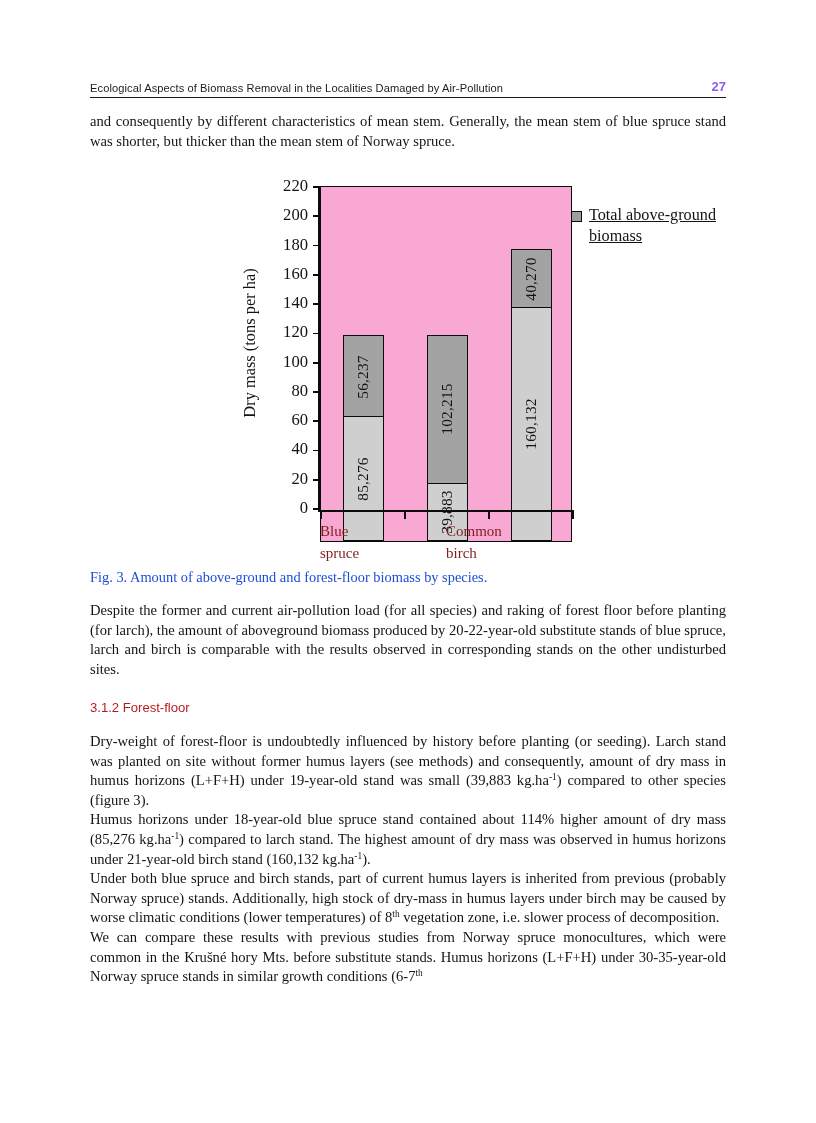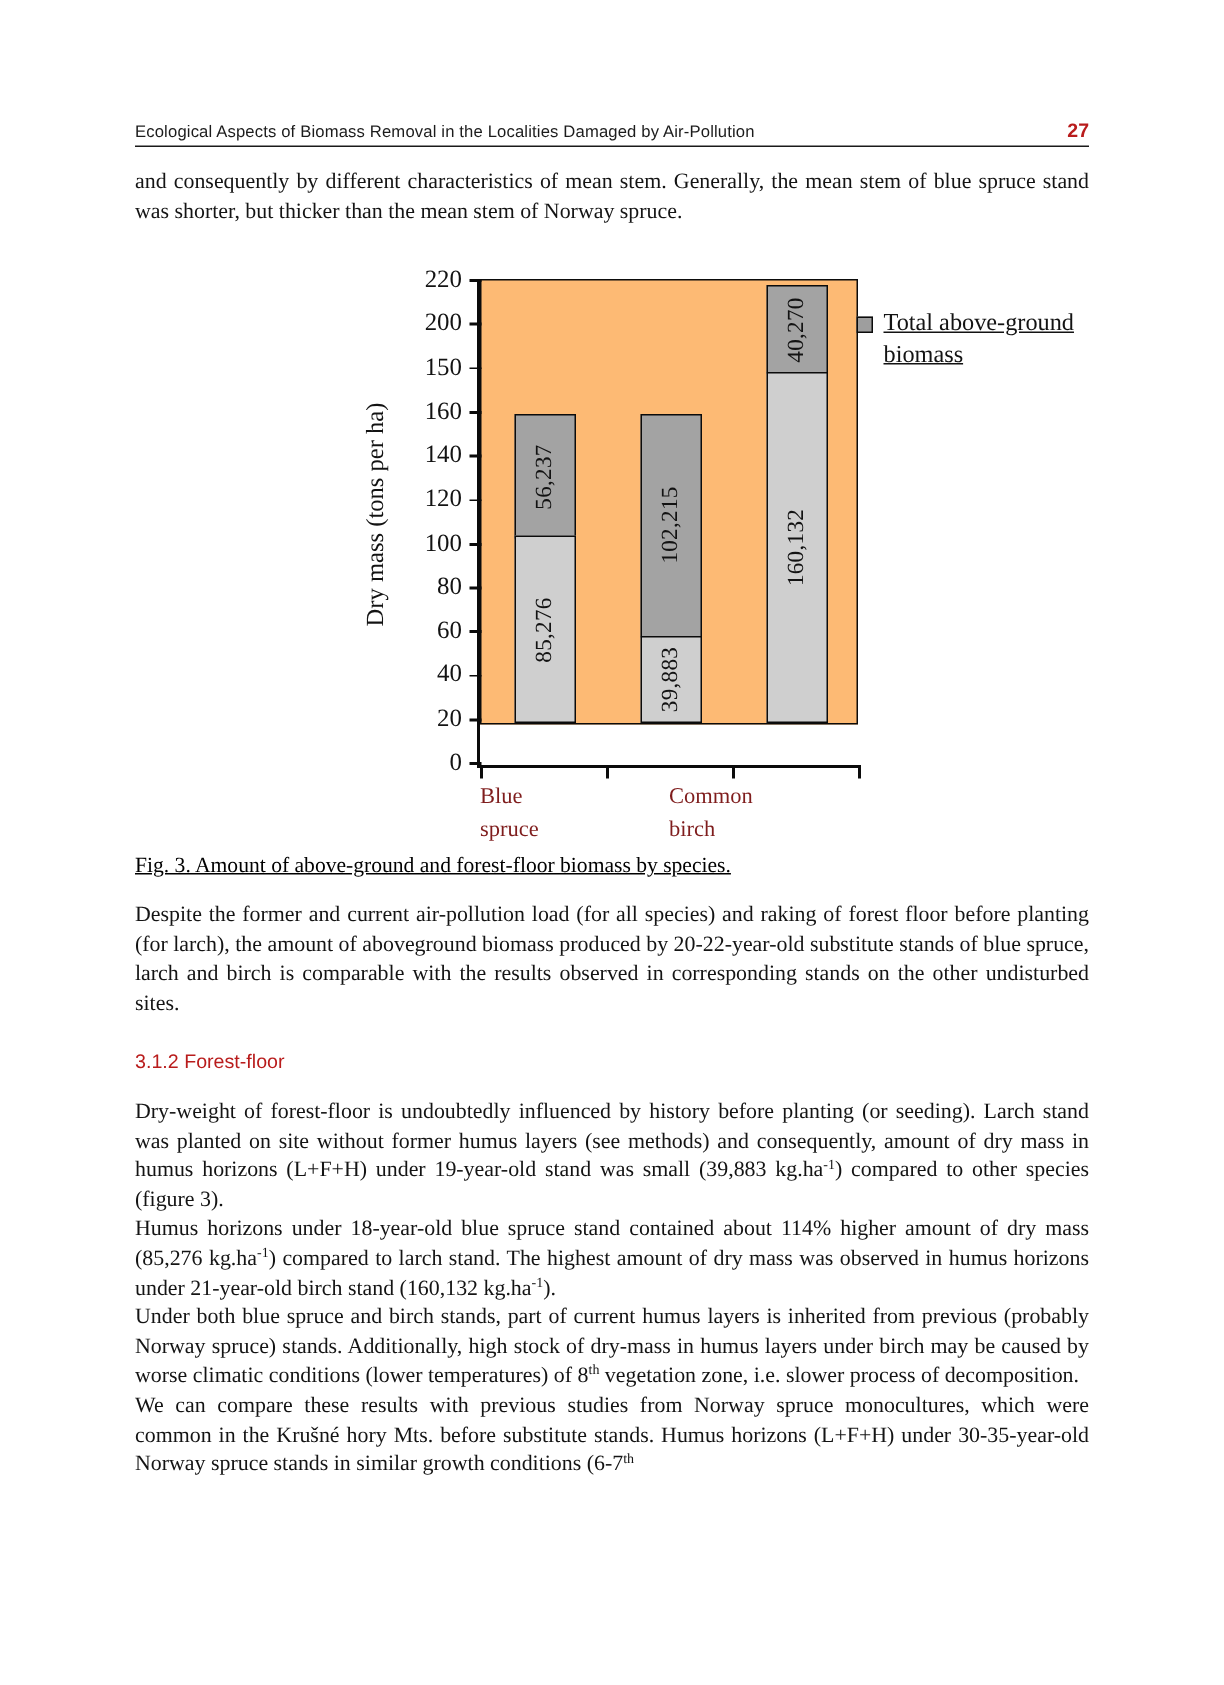"27" .header-pageno { color: #b91c1c -> #8b5cf6 }
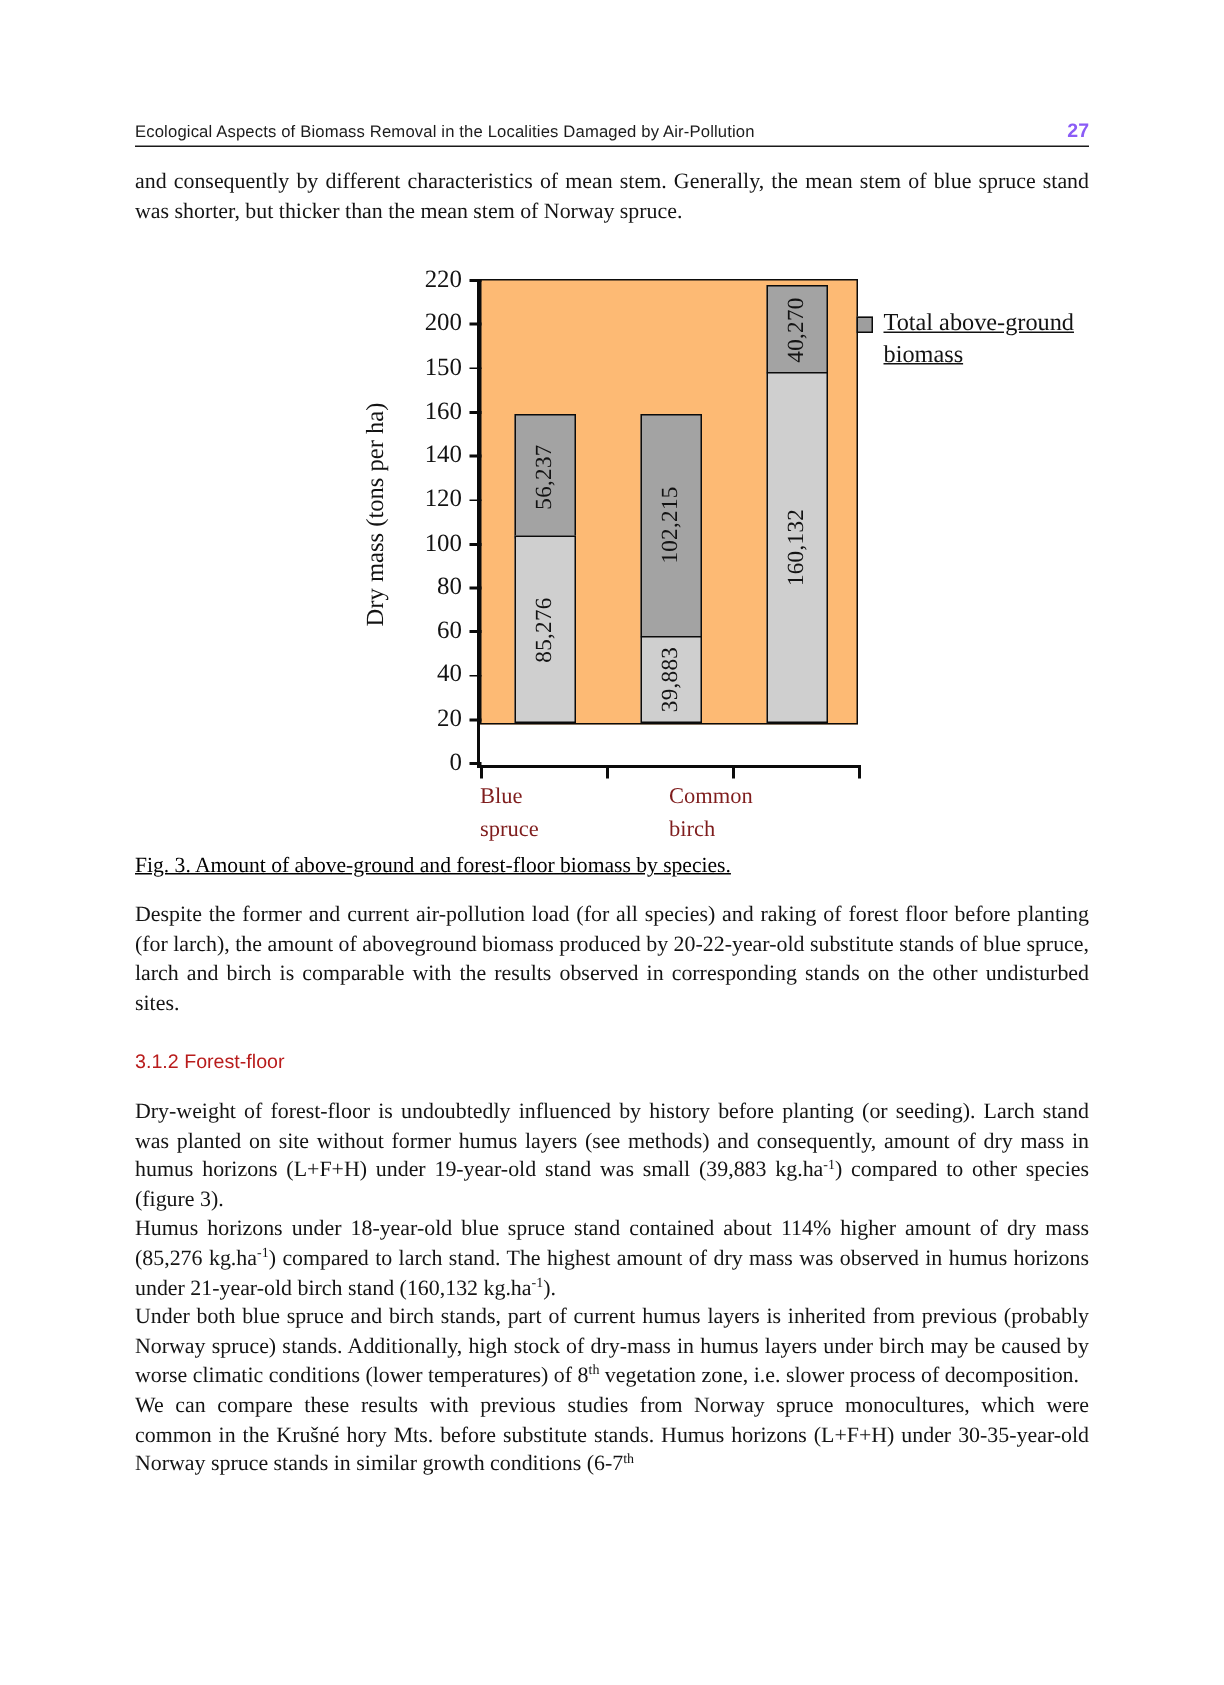"220" .plot { background: #fdba74 -> #f9a8d4; height: 297px -> 356px }
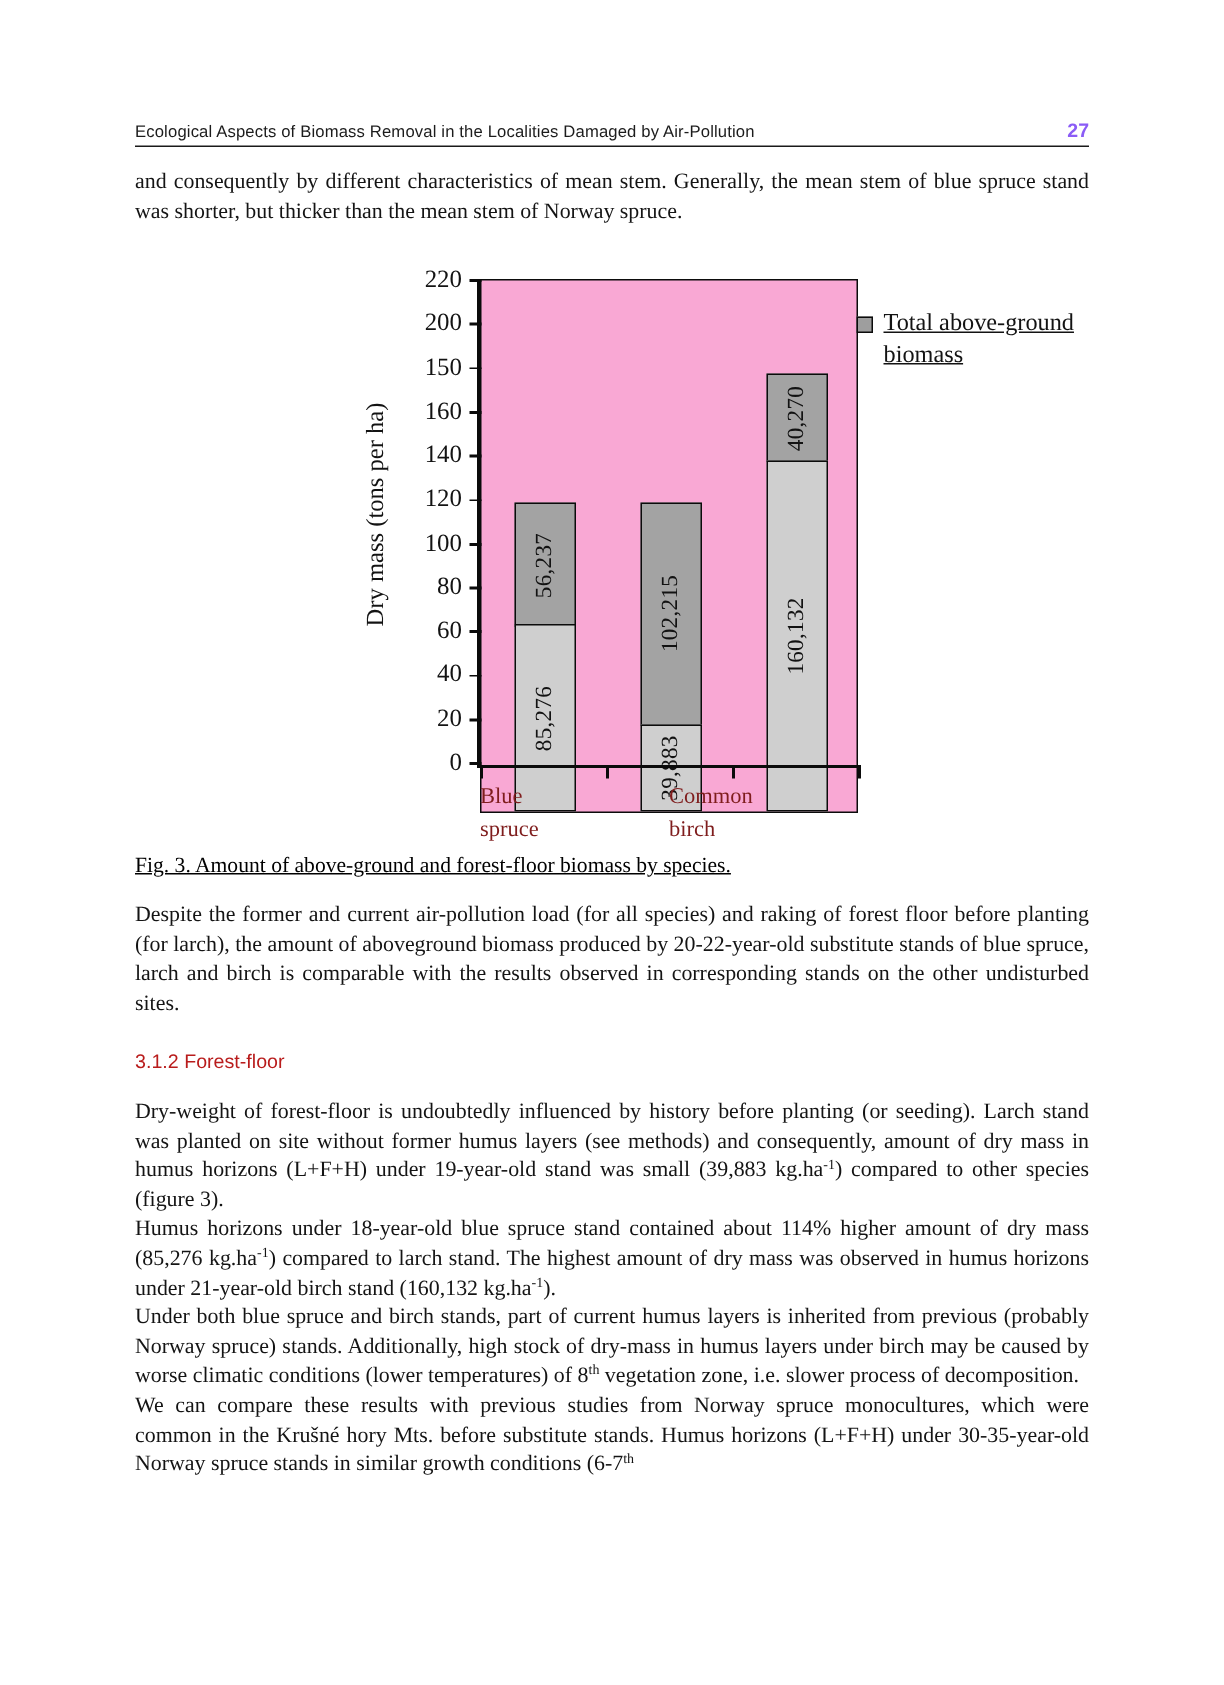"150" div.ytick-label { text: 150 -> 180 }
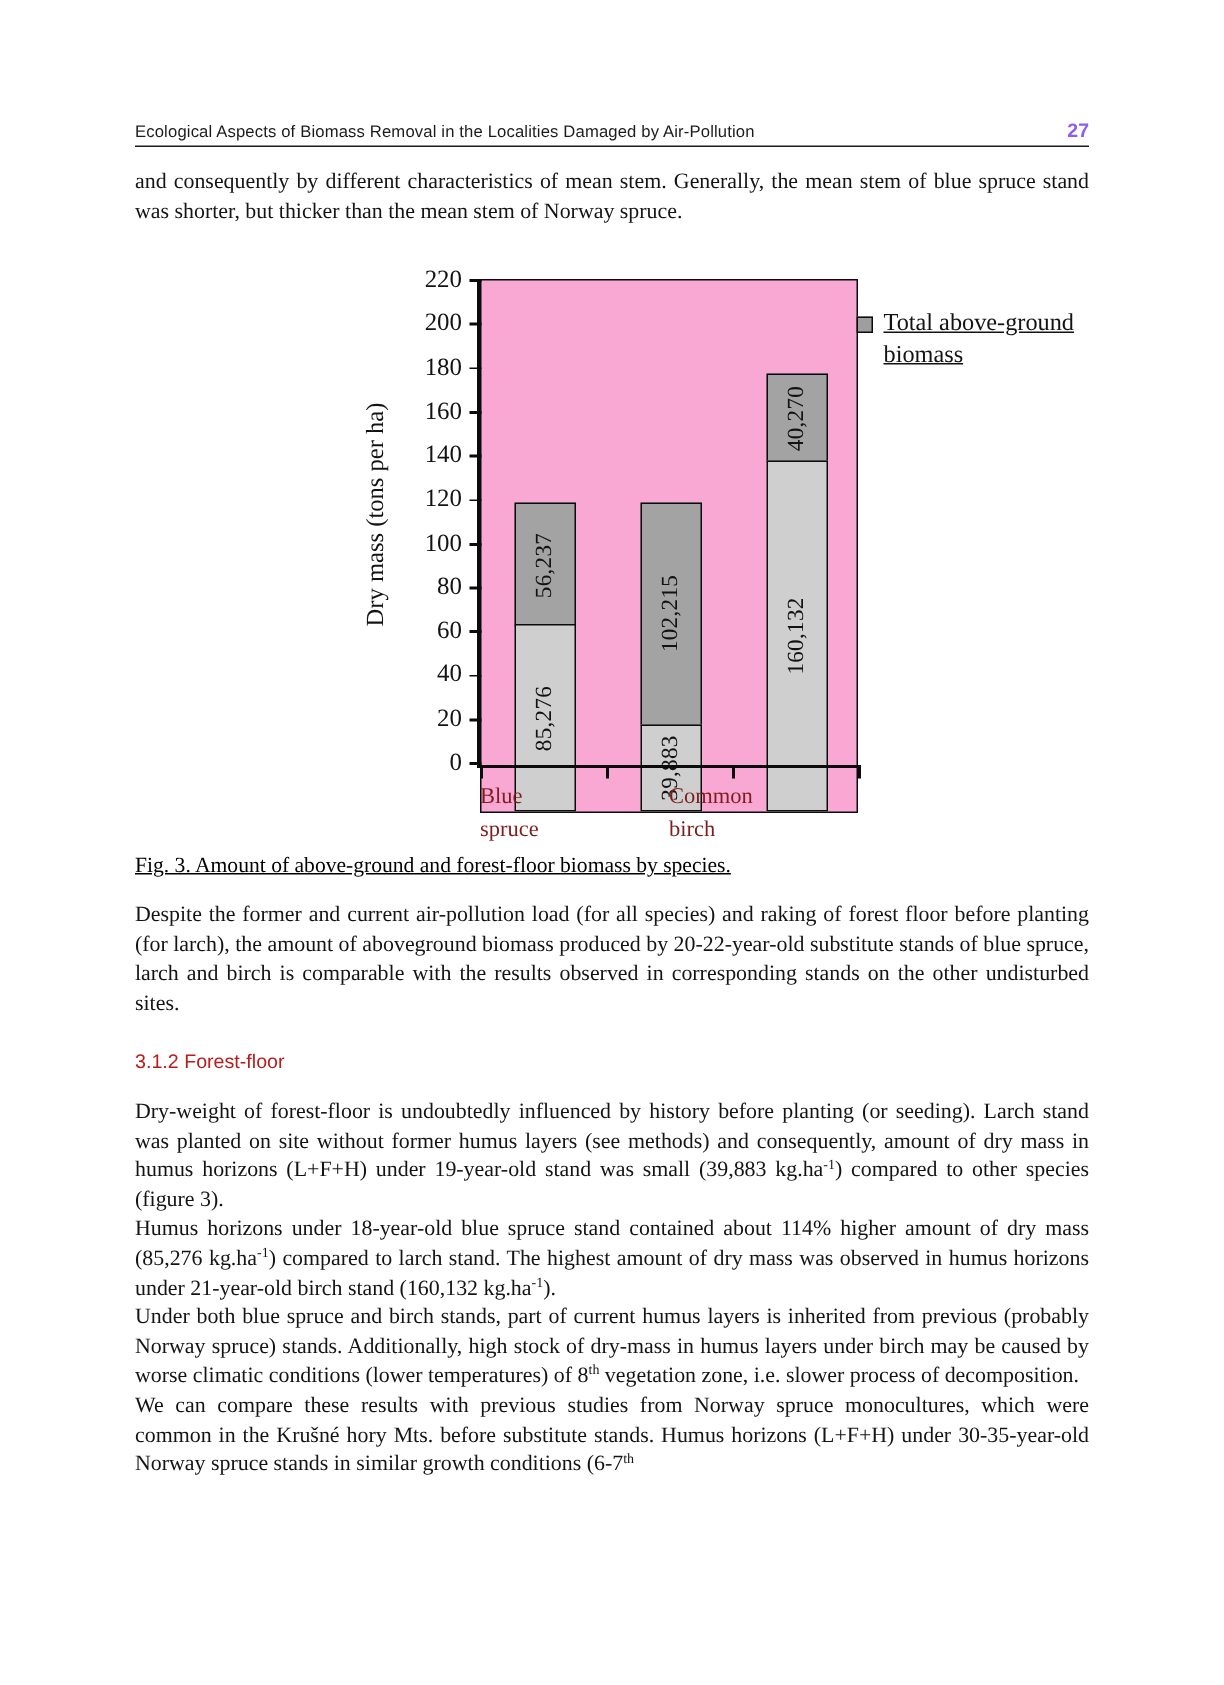"Fig. 3. Amount of above-ground" .caption { color: #000000 -> #1d4ed8; text-decoration: underline -> none }
